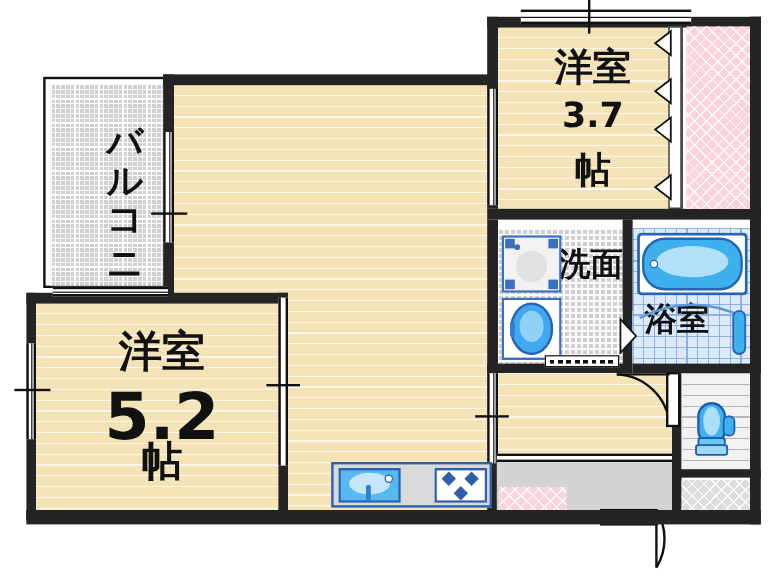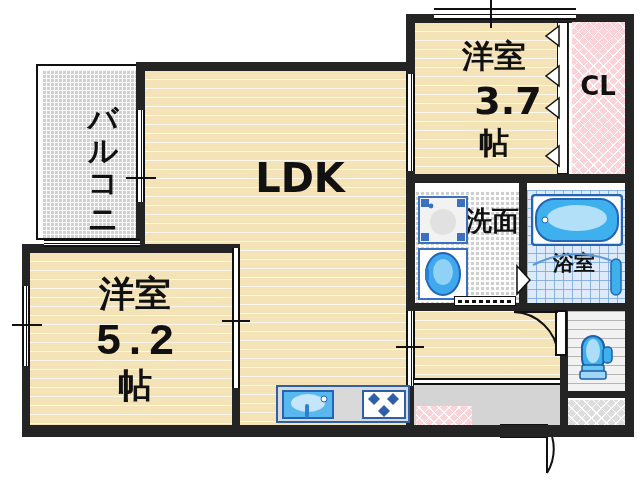"3.7" div.abs { font-size: 38px -> 29px; left: 448px -> 434px }
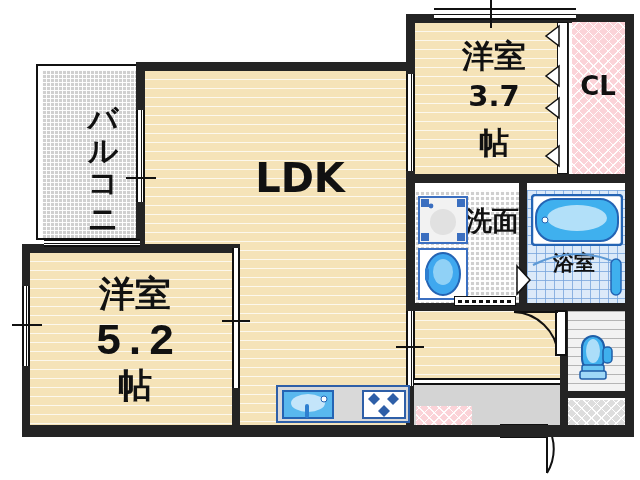"CL" div.abs { html: <div>CL</div> -> none }
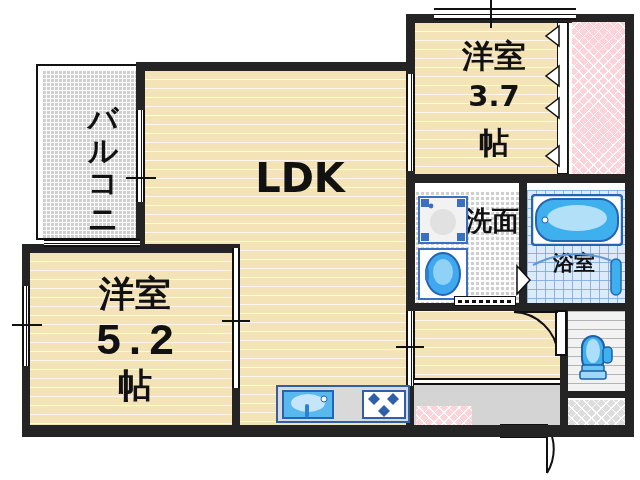"LDK" div.abs { html: <div>LDK</div> -> none }
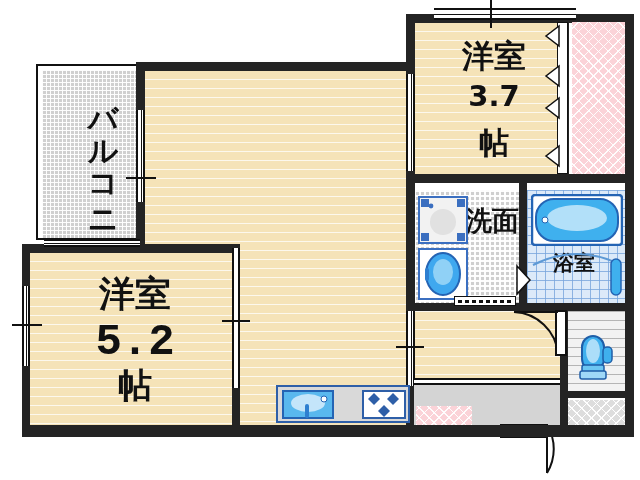"浴室" div.abs { font-size: 21px -> 27px; width: 92px -> 72px }
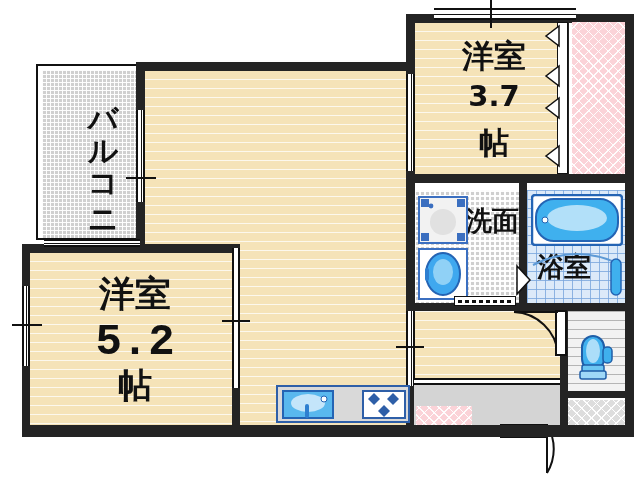"5.2" div.abs { font-family: Liberation Mono, monospace -> none; font-size: 44px -> 54px }
